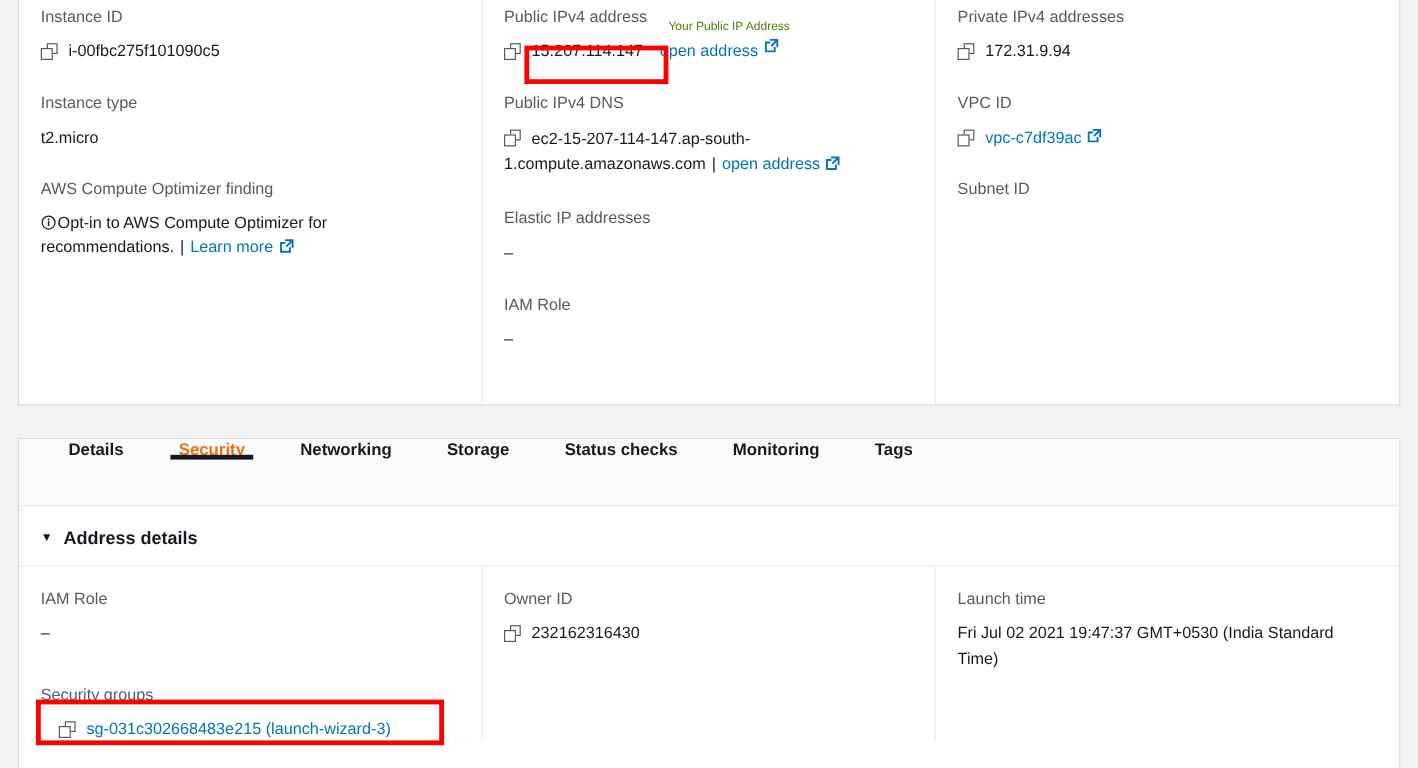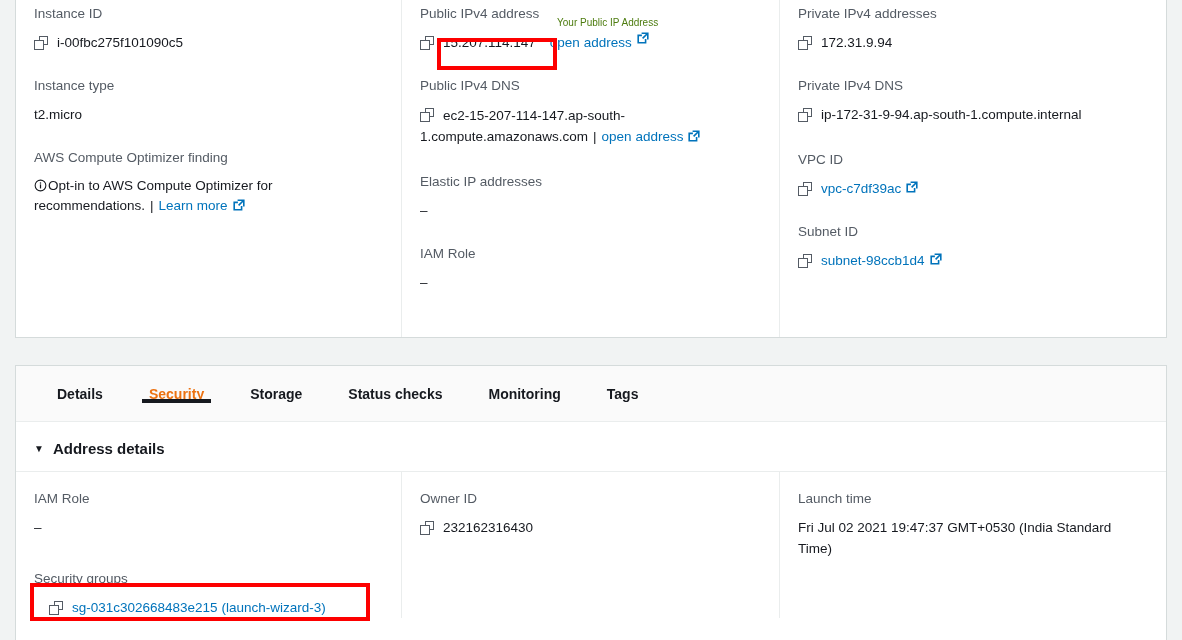"Private IPv4 DNS" div.field { html: <div> <div>Private IPv4 DNS</div> <div> <span></span> <span>ip-172-31-9-94.ap-south-1.compute.internal</span> </div> </div> -> none }
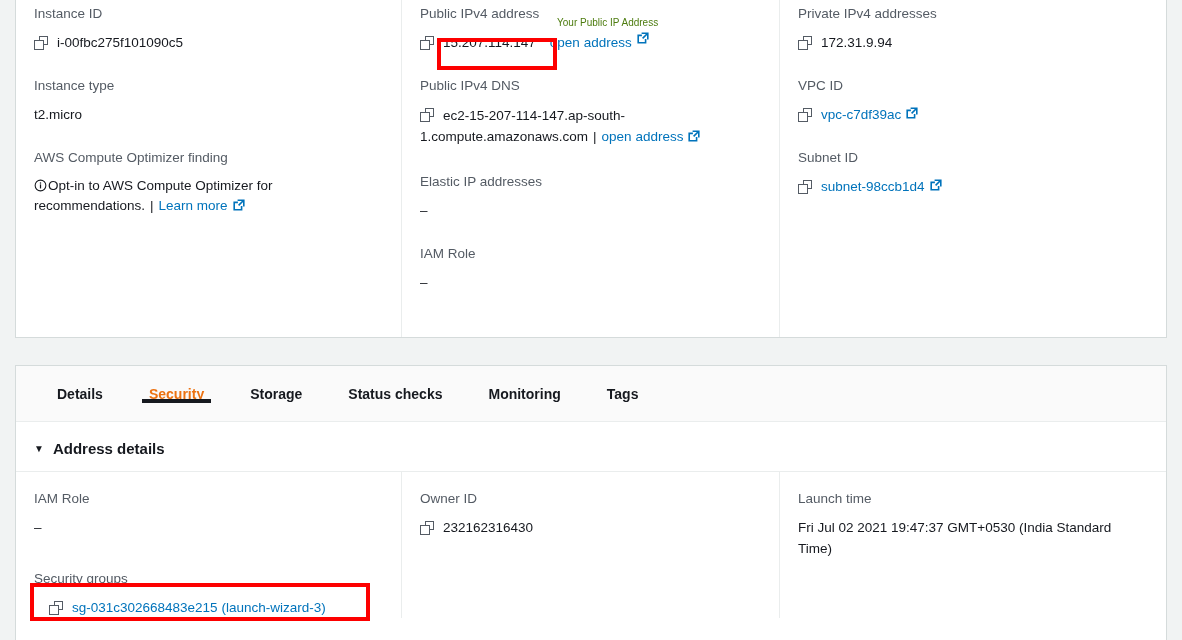"subnet-98ccb1d4" div.value { html: <div> <span></span> <a>subnet-98ccb1d4</a> <span> <svg> <path></path> <path></path> <path></path> </svg> </span> </div> -> none }
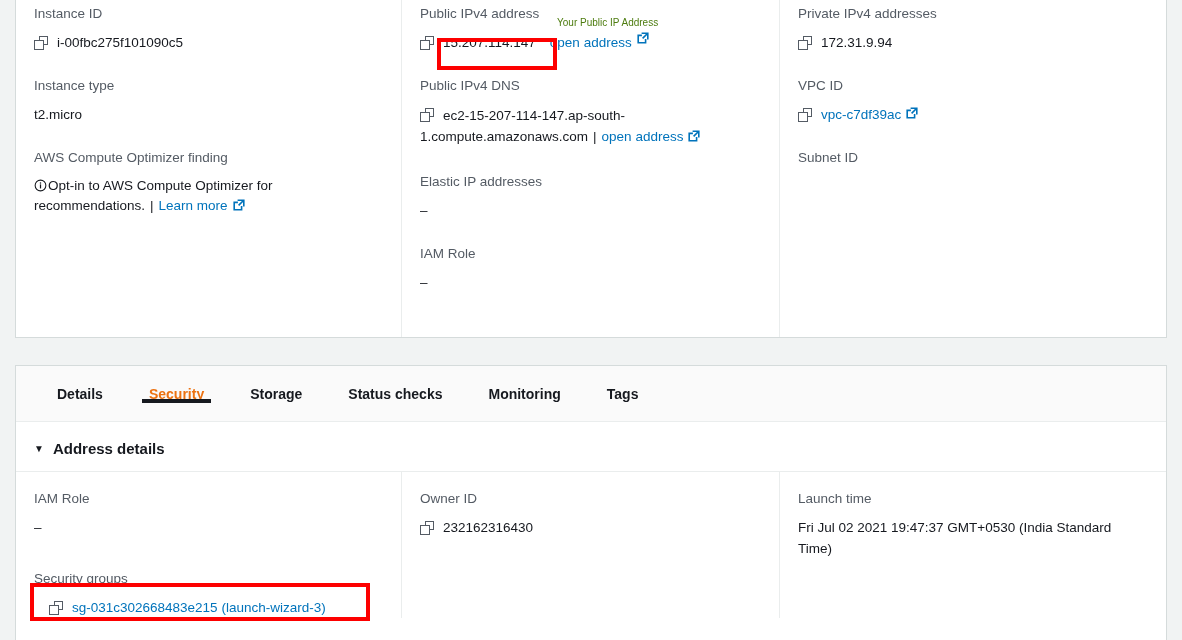"Details" .tabbar { align-items: center -> flex-start }
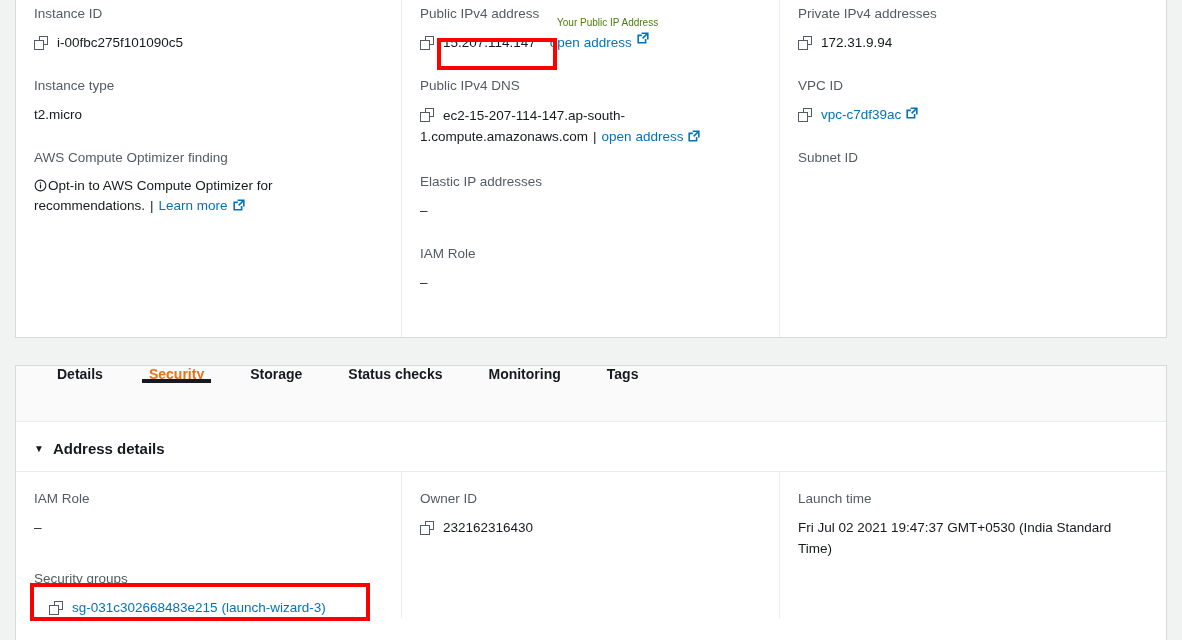"Networking" div.tab { html: none -> <div>Networking</div> }
